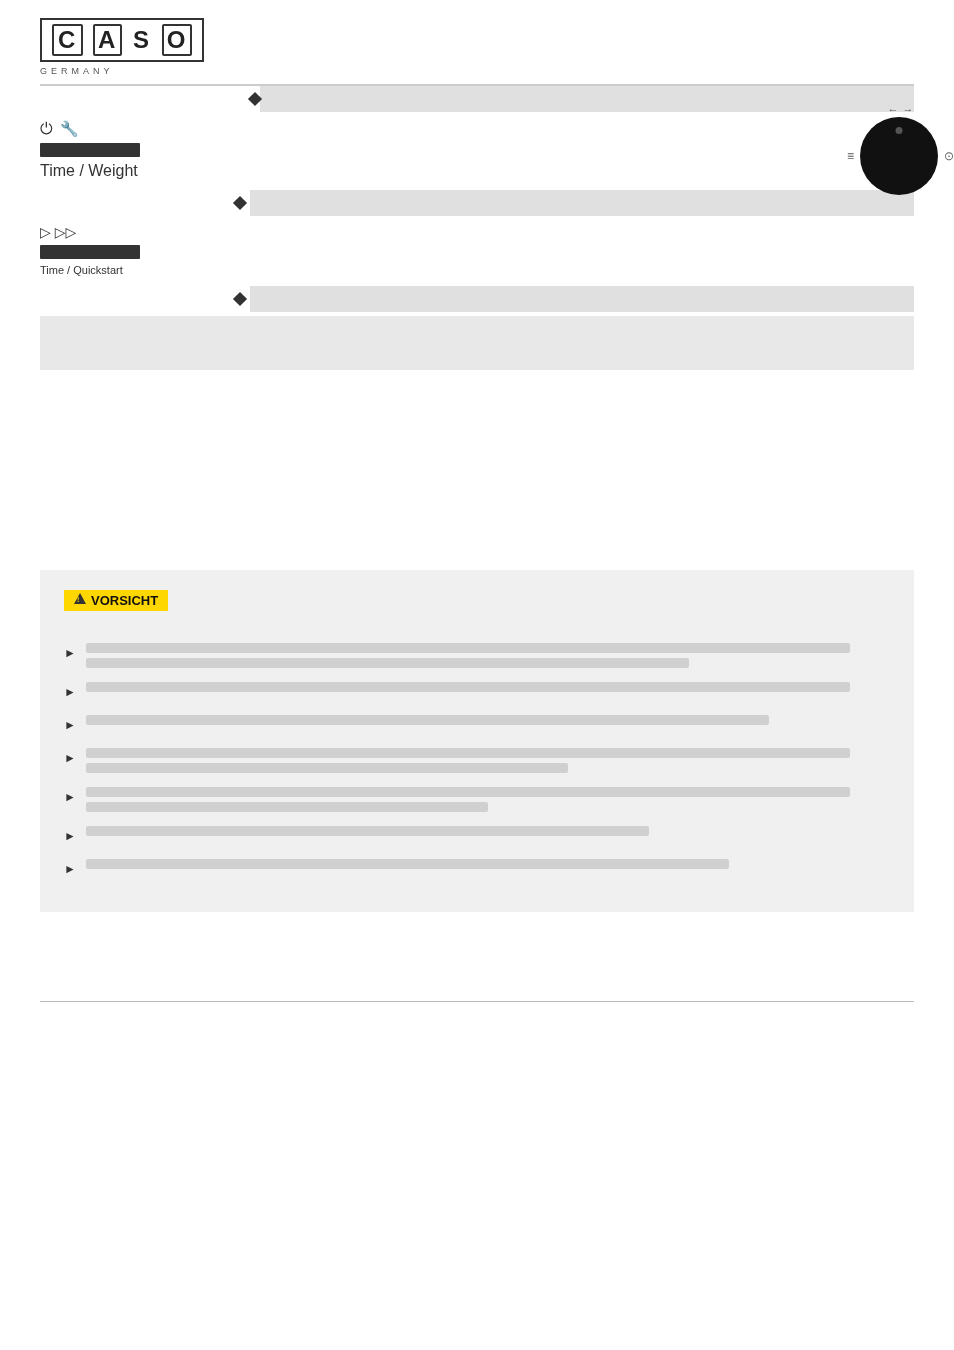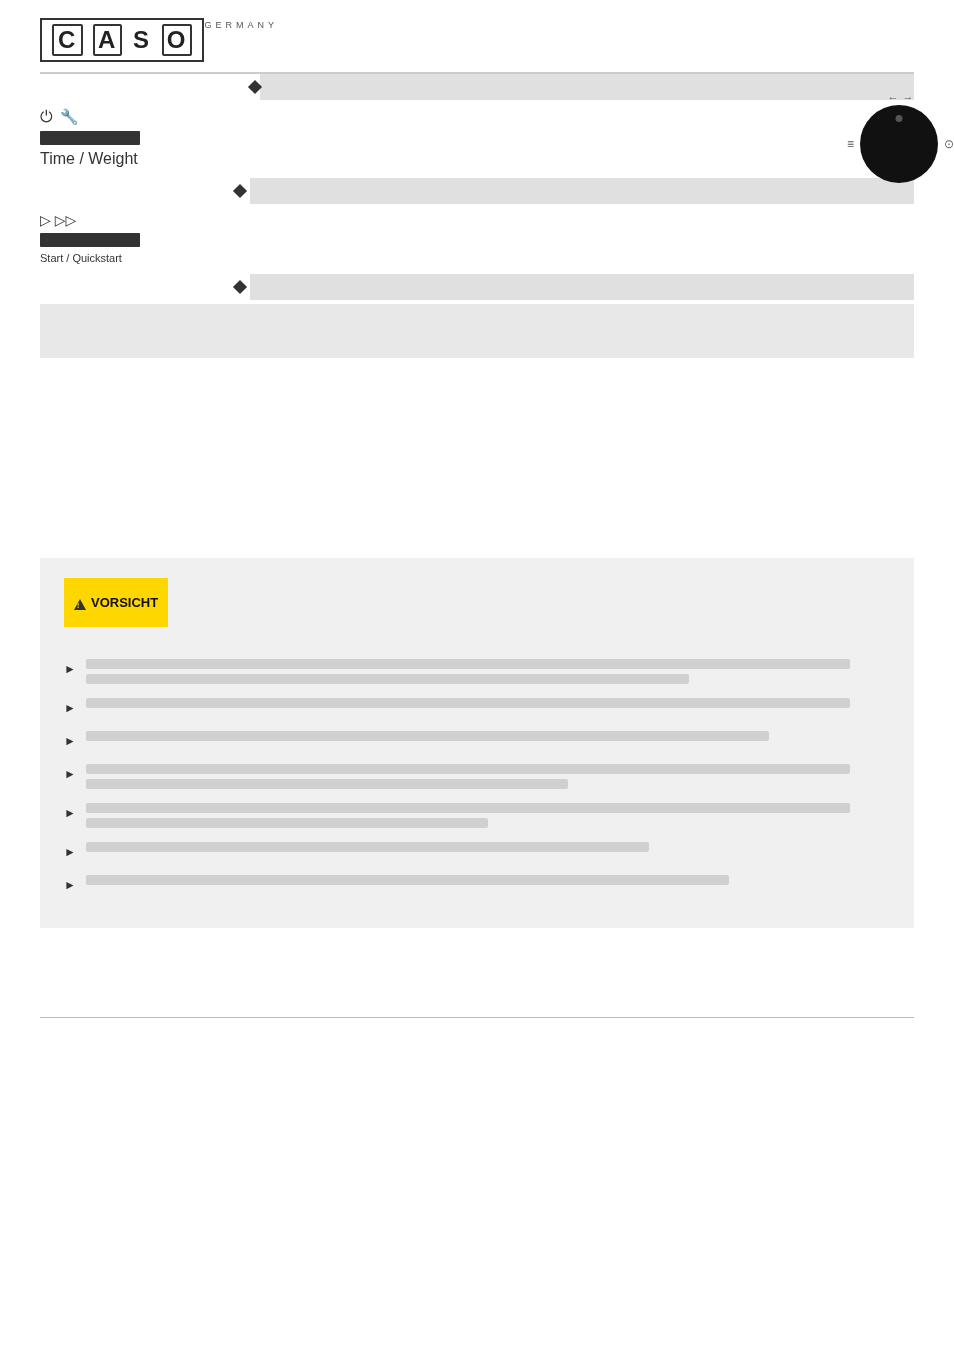"C A S O" .logo-container { flex-direction: none -> column; justify-content: none -> flex-end }
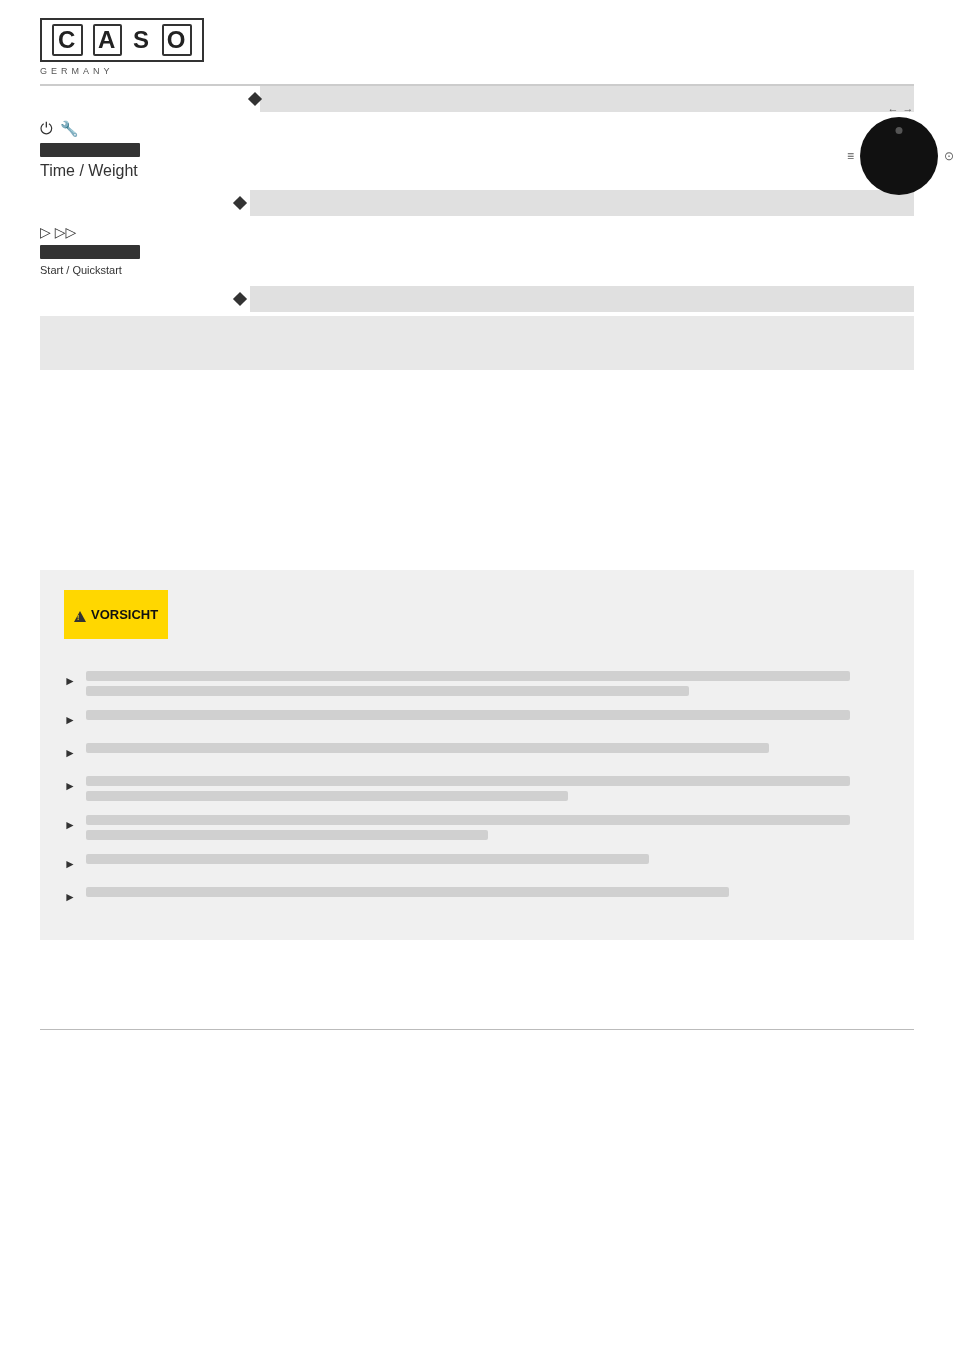"Start / Quickstart" div { text: Start -> Time }
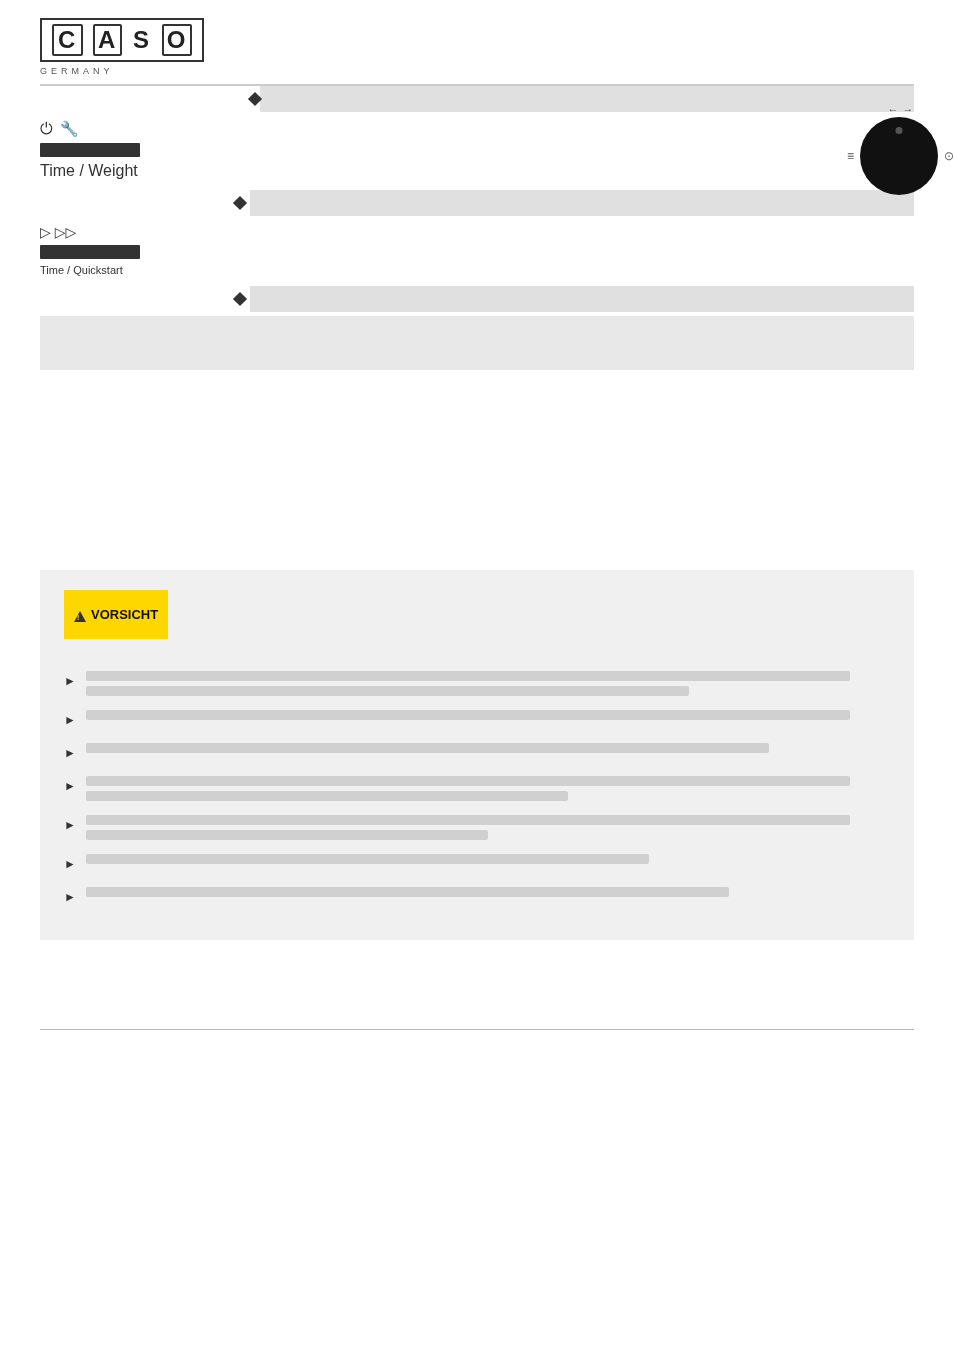"VORSICHT" .vorsicht-badge { align-items: flex-end -> flex-start; padding: 17px 10px -> 3px 10px }
